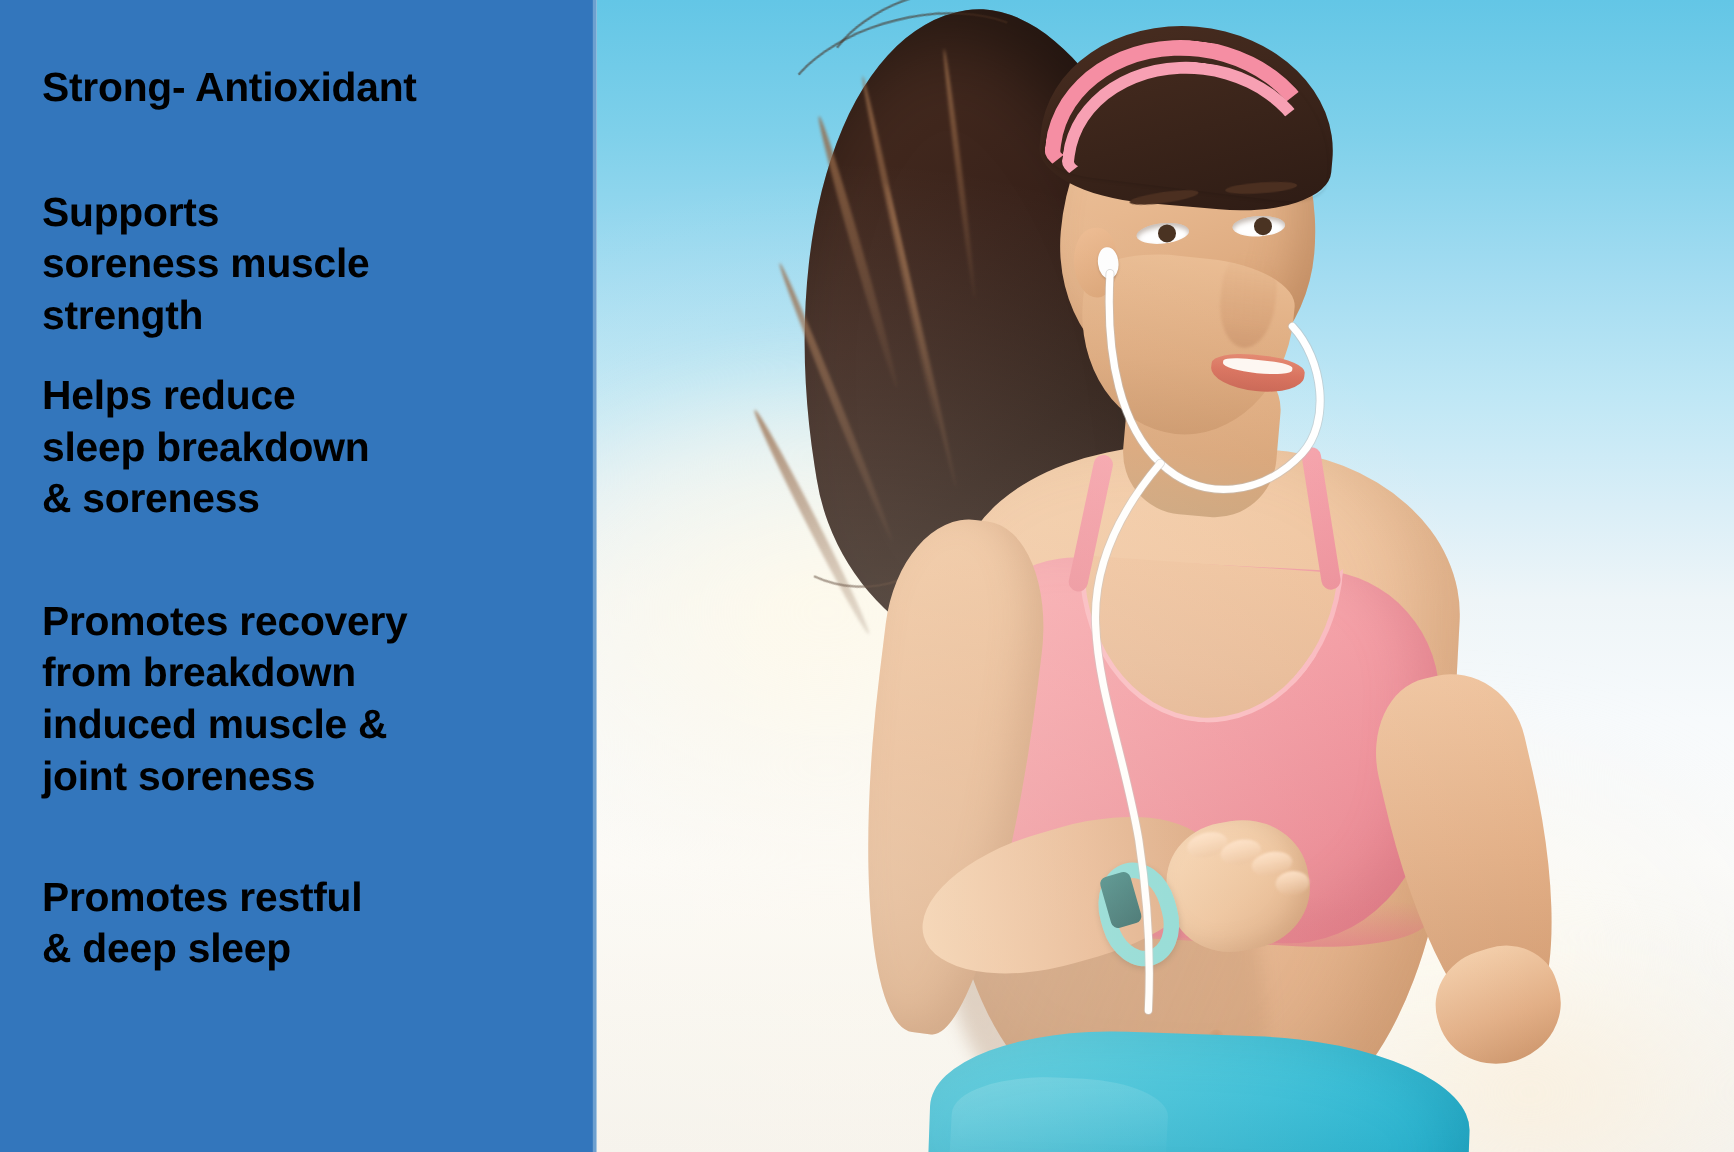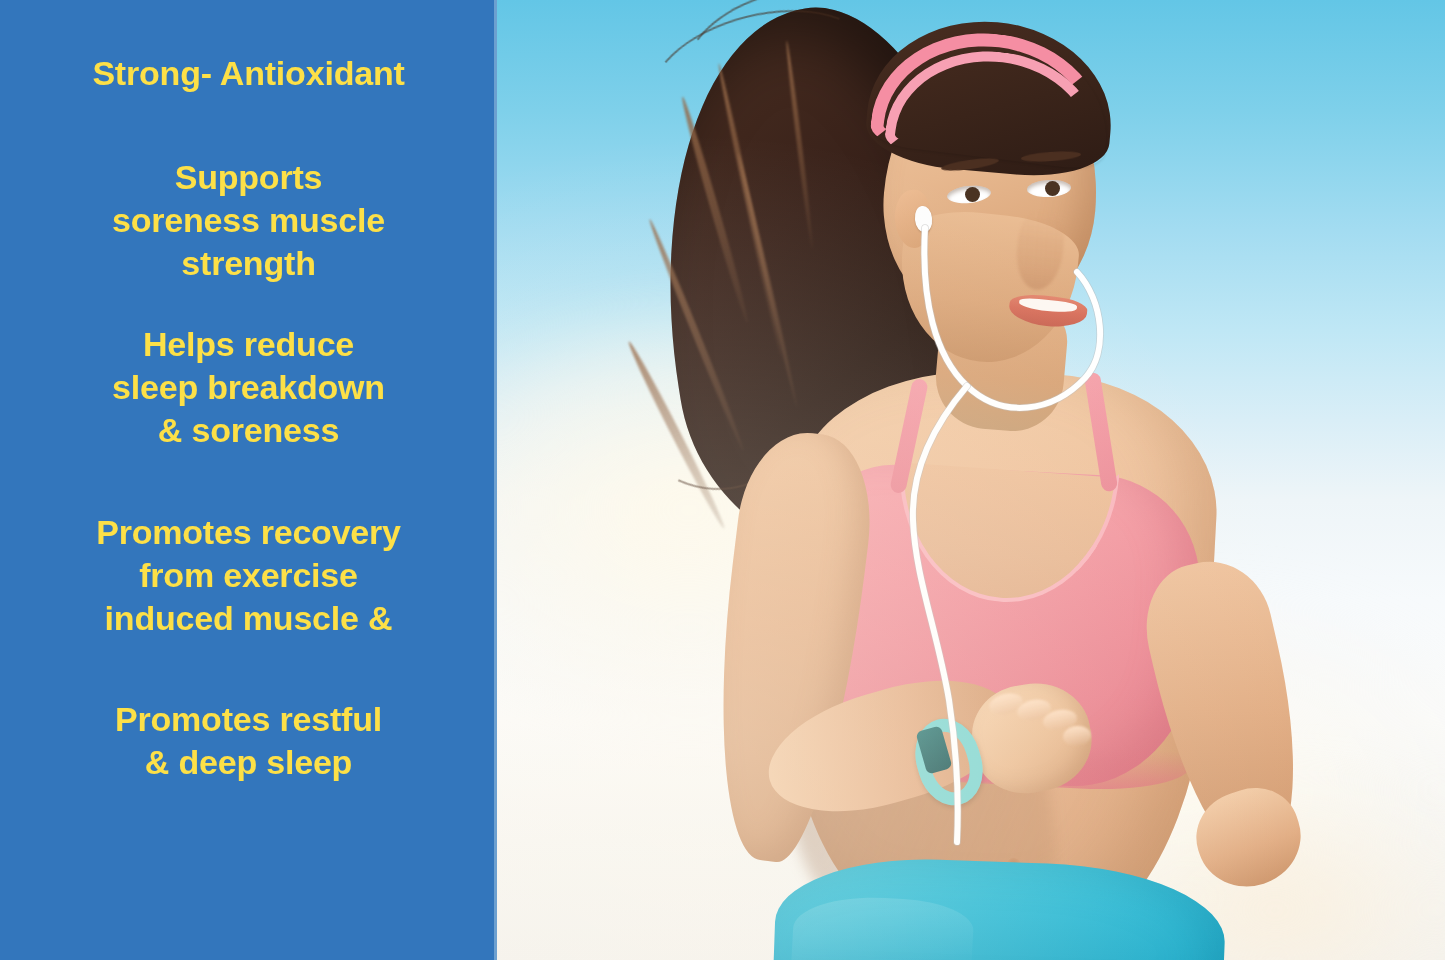"Strong- Antioxidant" .benefit-item { color: #fde047 -> #000000; text-align: center -> left }
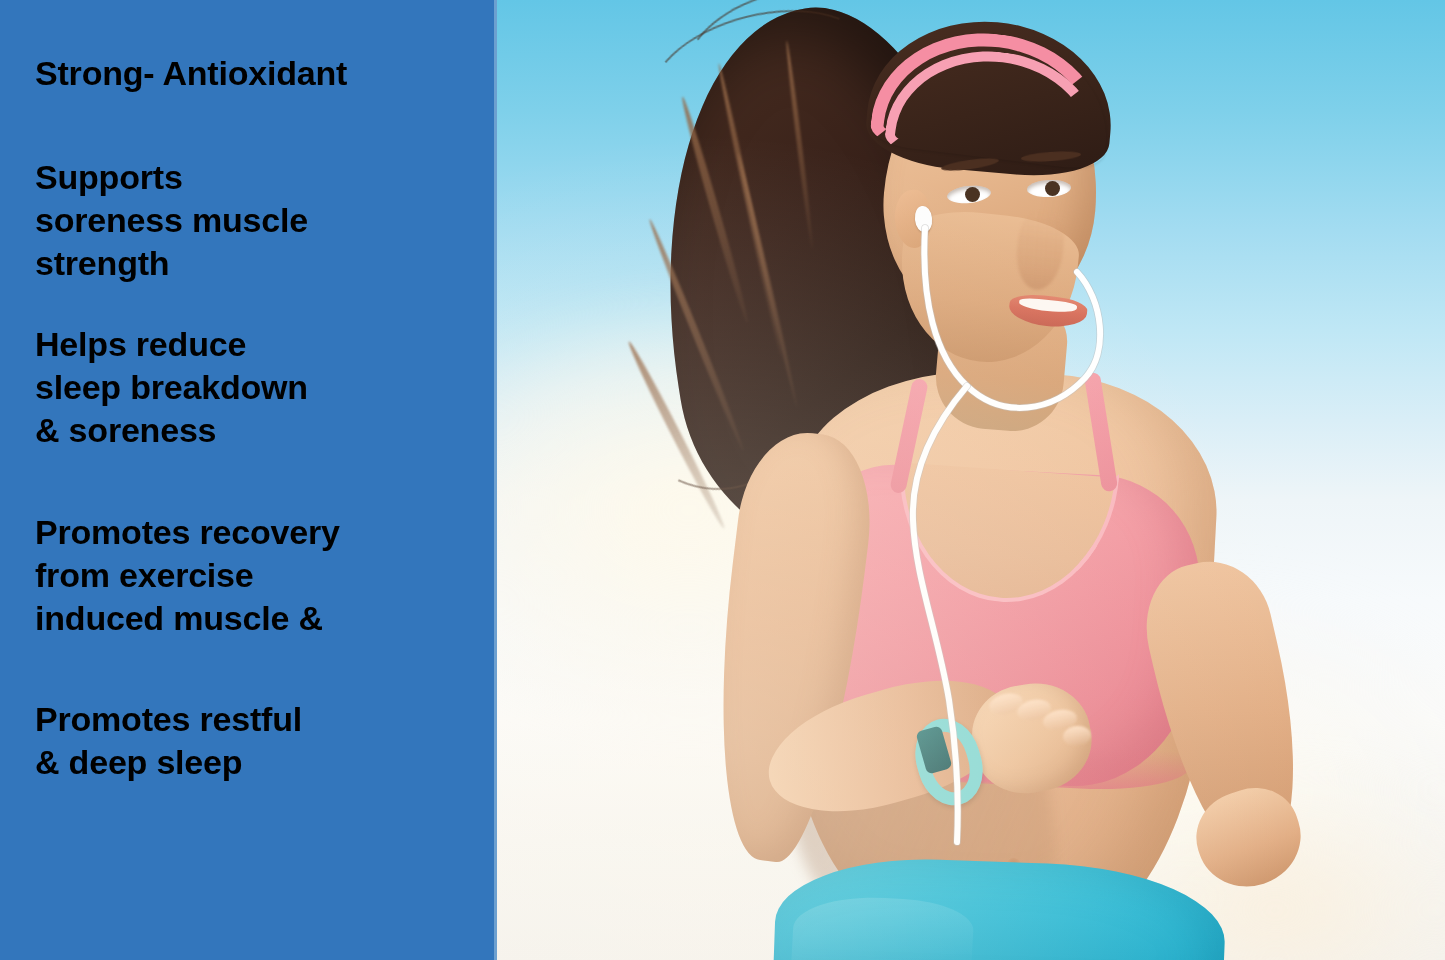"Supports" .benefit-item.b1 { margin-bottom: 38px -> 24px }
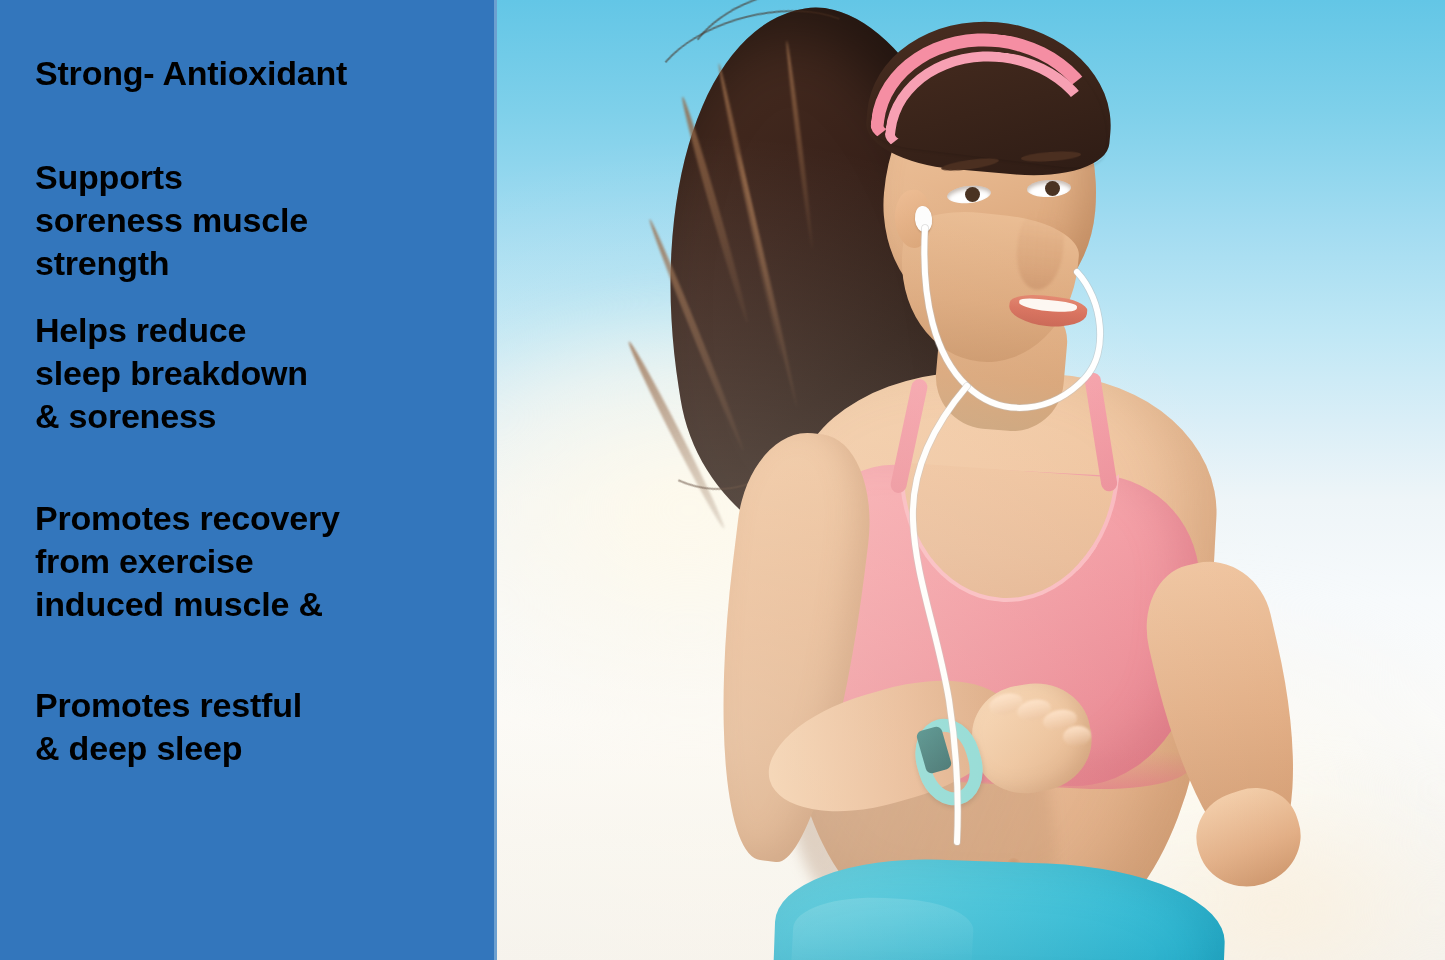"from exercise" span.ln { text: exercise -> breakdown }
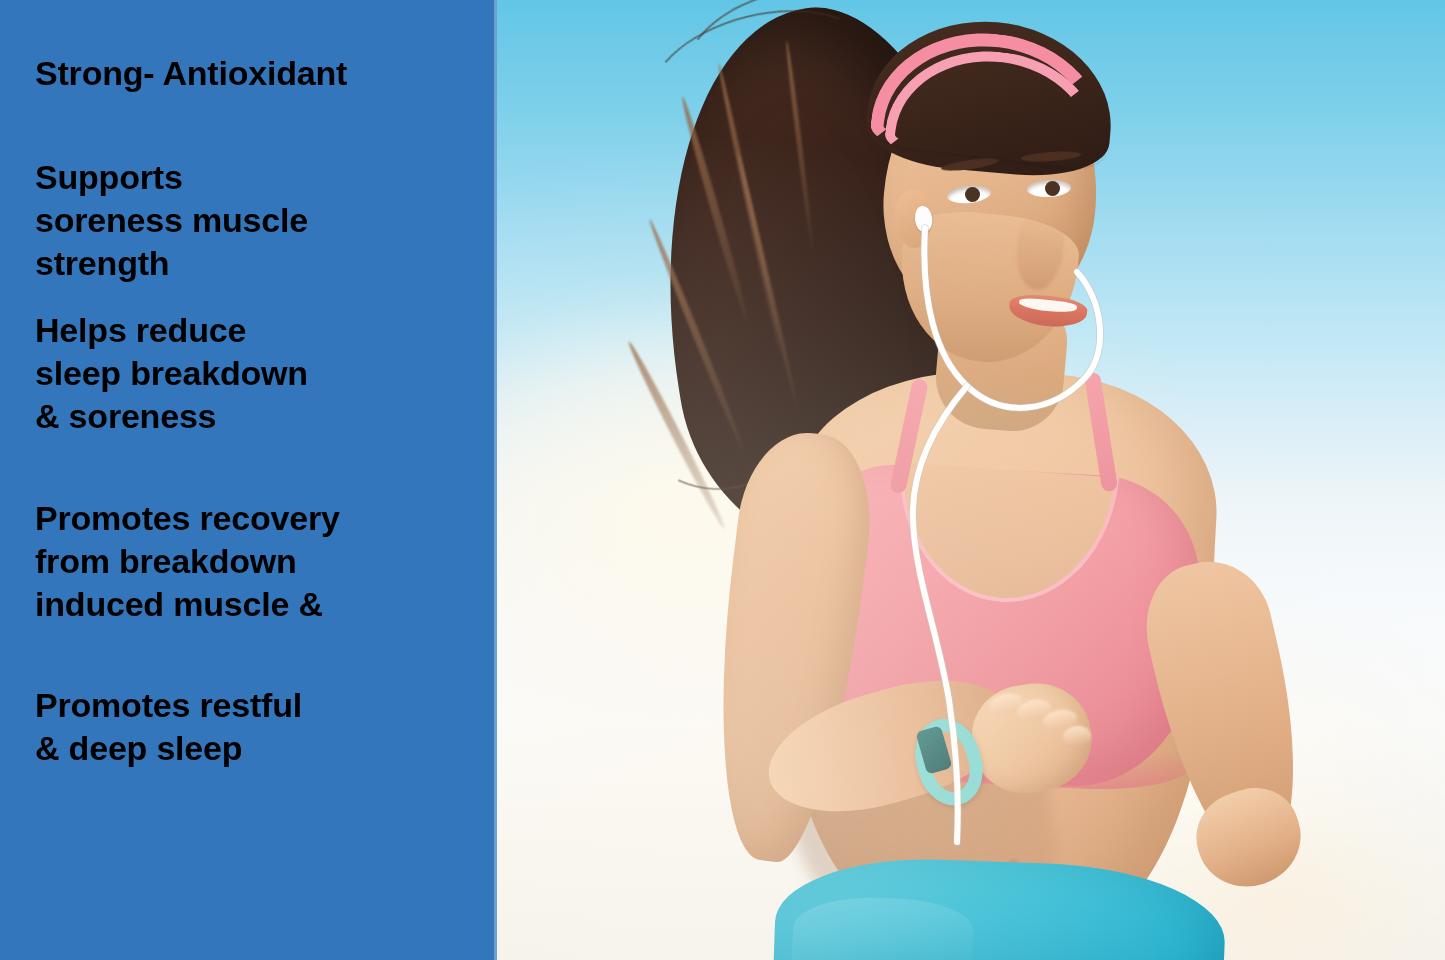"joint soreness" span.ln { html: none -> <span>joint soreness</span> }
